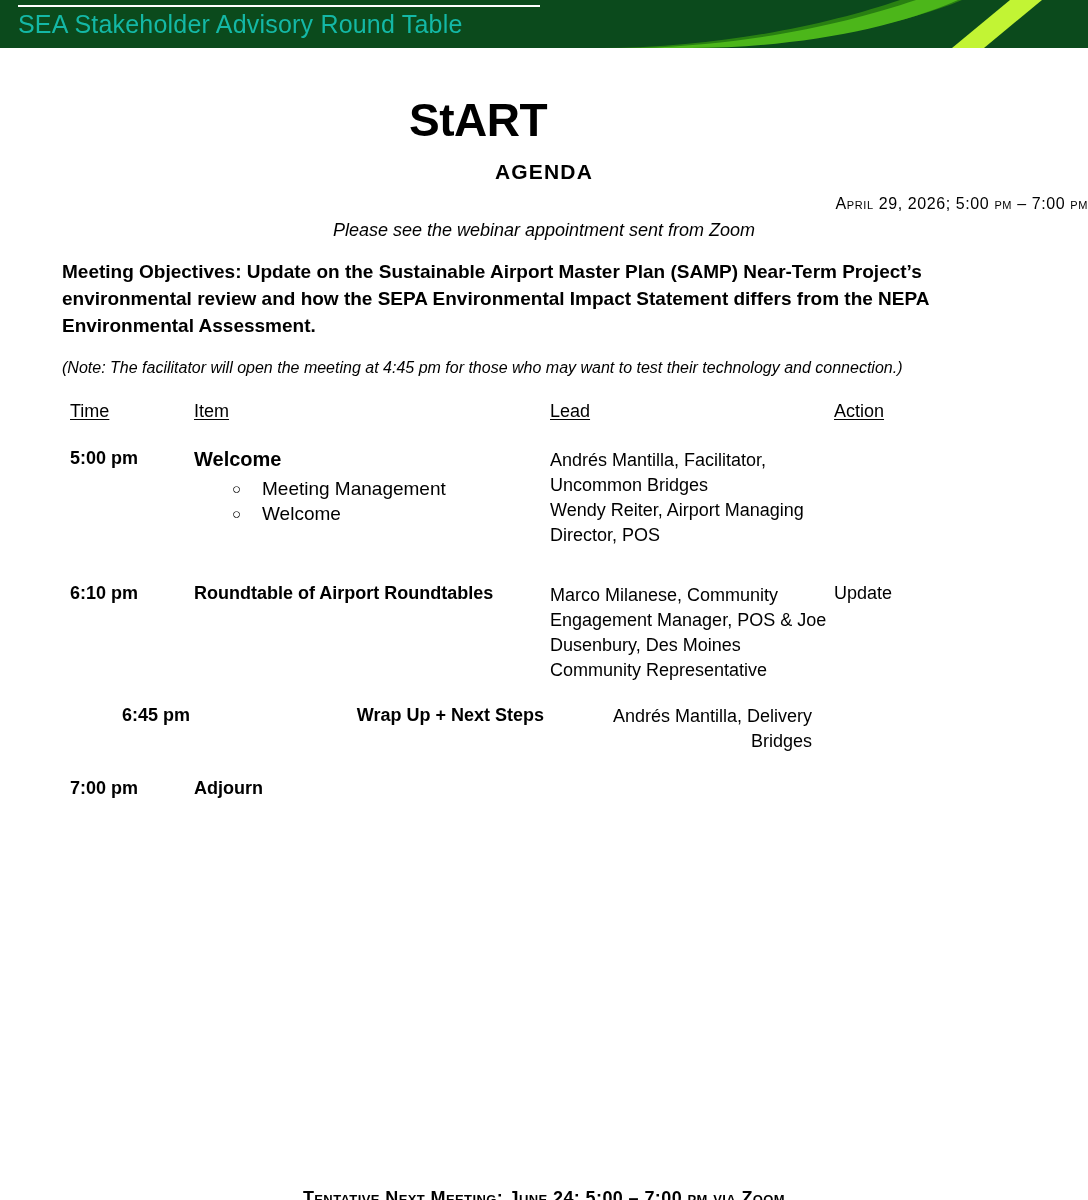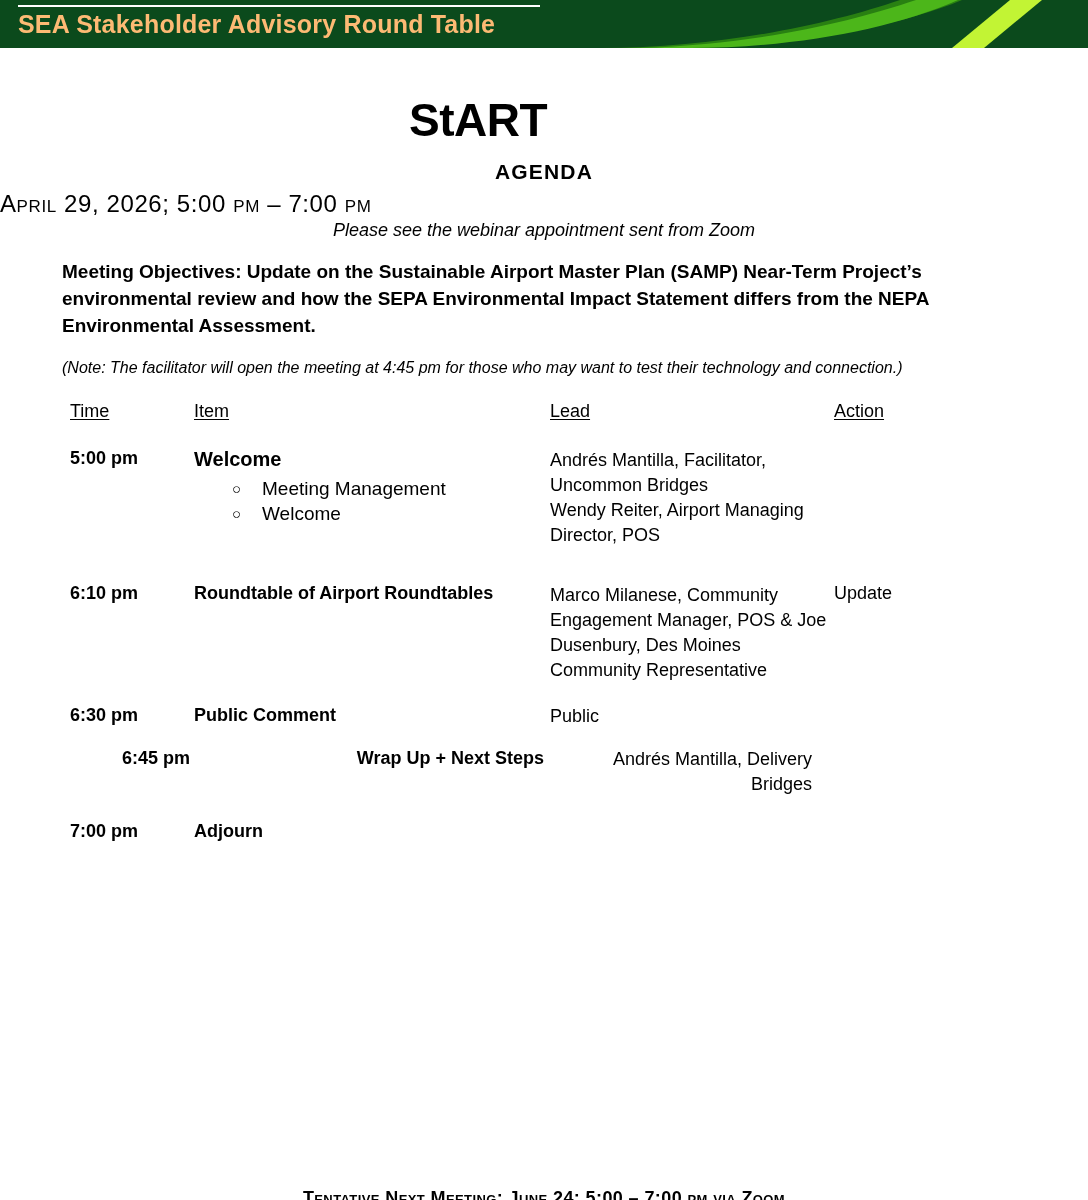"SEA Stakeholder Advisory Round Table" .banner-title { color: #fdba74 -> #14b8a6; font-weight: 700 -> 400 }
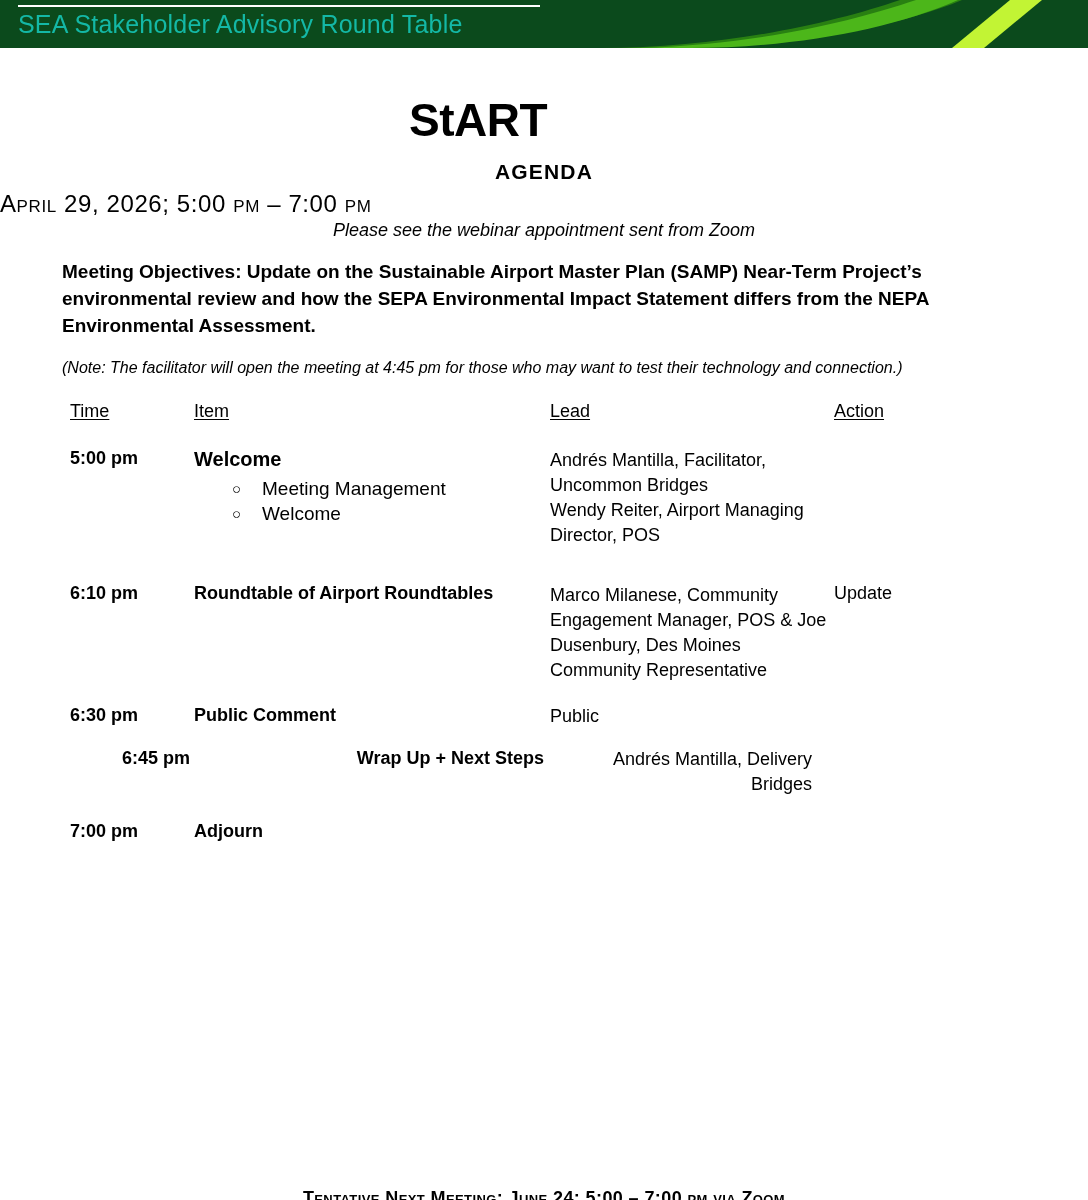"April 29, 2026; 5:00 pm" .doc-date { font-size: 24px -> 16px; text-align: left -> right }
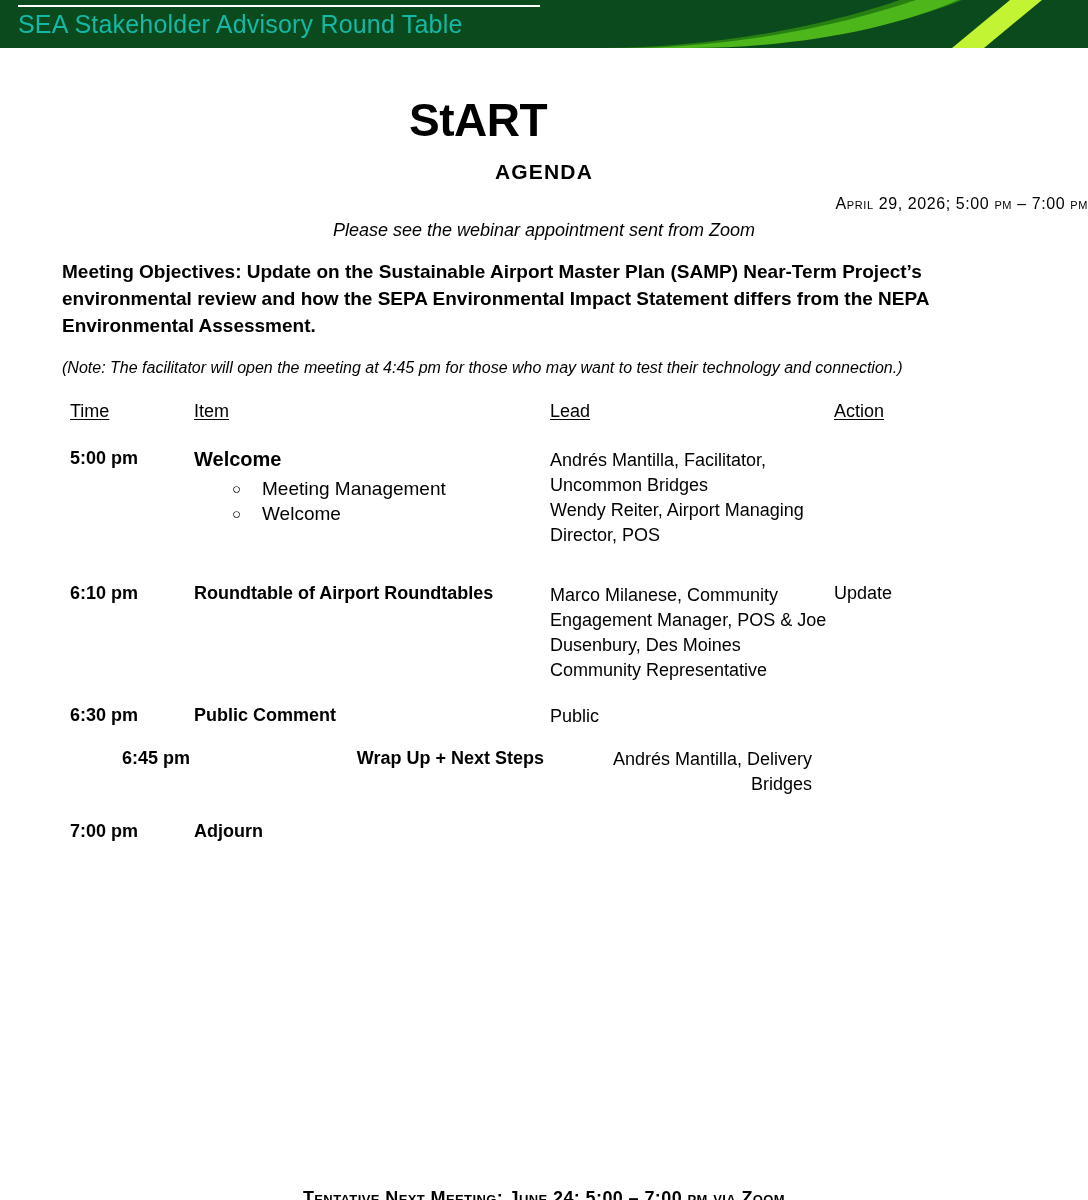"6:30 pm" div.agenda-row { html: <div> <div>6:30 pm</div> <div>Public Comment</div> <div>Public</div> <div></div> </div> -> none }
